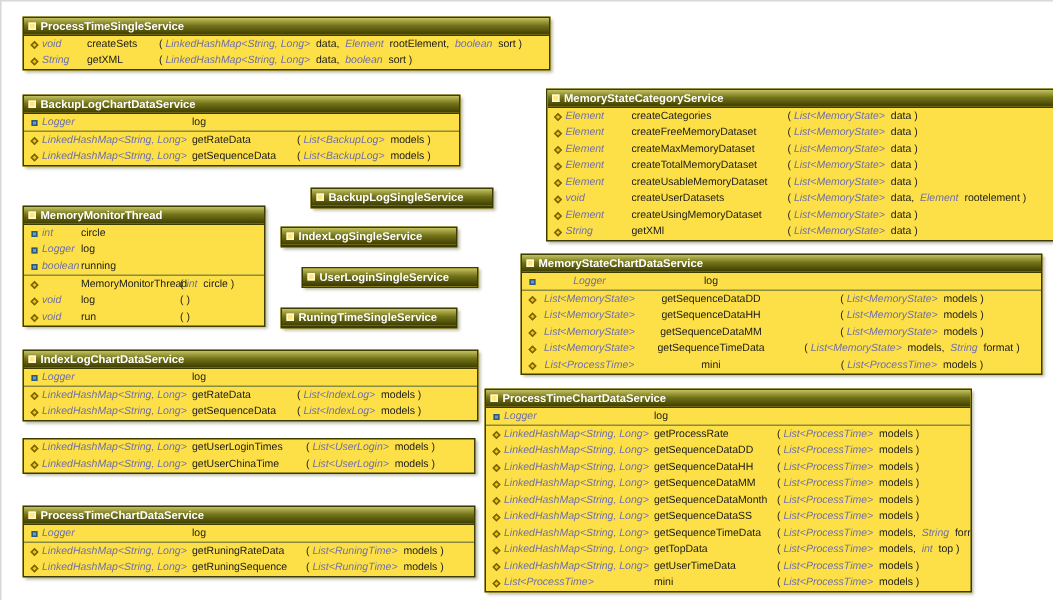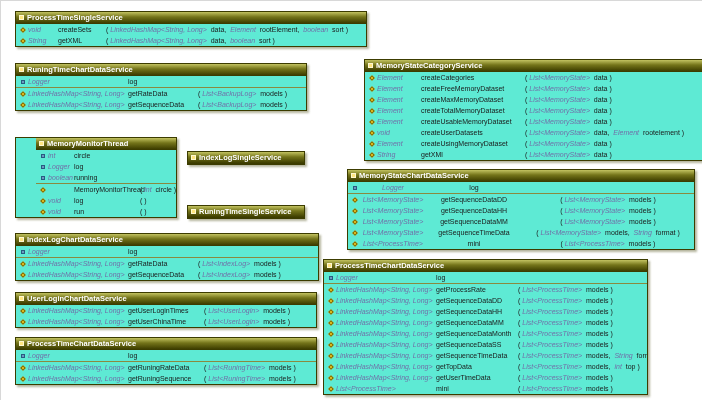"ProcessTimeSingleService" .class-box { background: #5eead4 -> #fde047 }
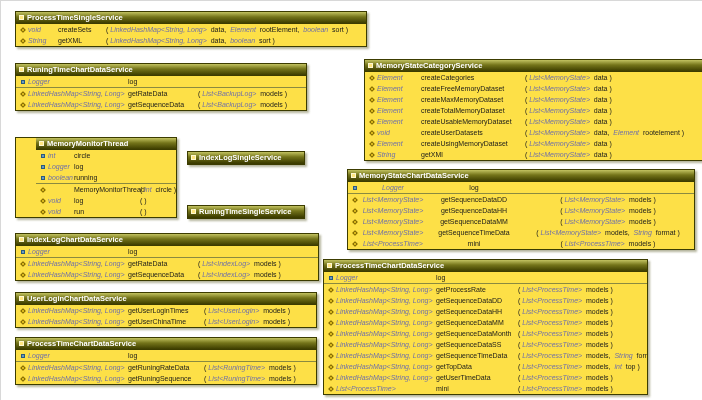"RuningTimeChartDataService" span.t-text { text: RuningTimeChartDataService -> BackupLogChartDataService }
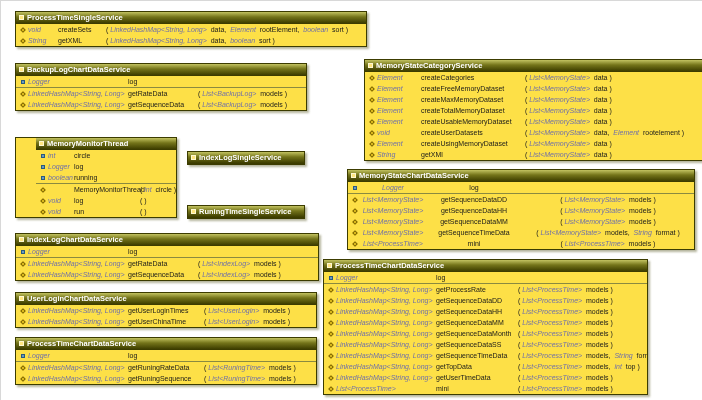"BackupLogSingleService" div.class-box { html: none -> <div> <div> <span></span> <span>BackupLogSingleService</span> </div> </div> }
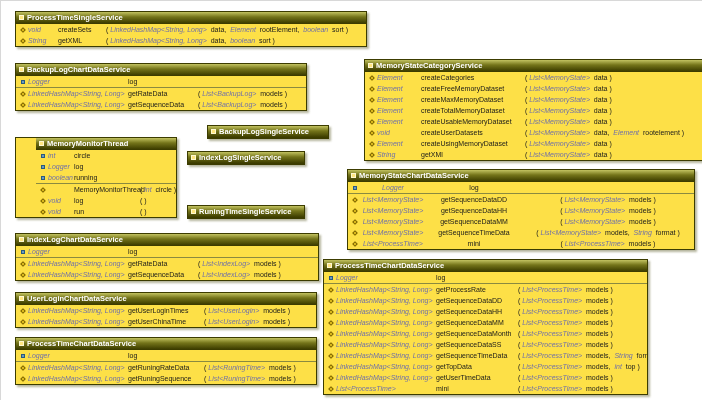"MemoryMonitorThread" div.class-box { padding-left: 20px -> none }
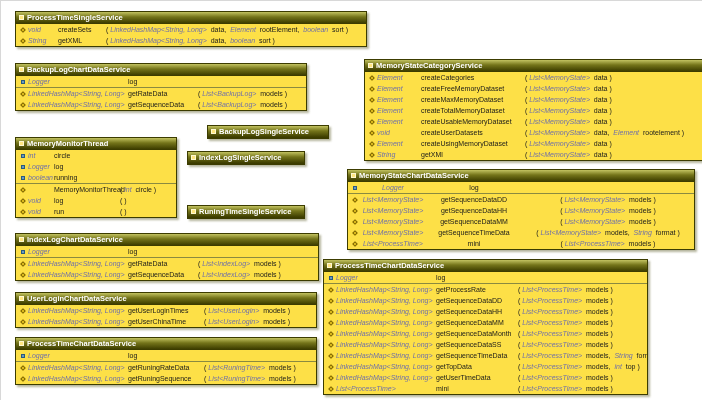"UserLoginSingleService" div.class-box { html: none -> <div> <div> <span></span> <span>UserLoginSingleService</span> </div> </div> }
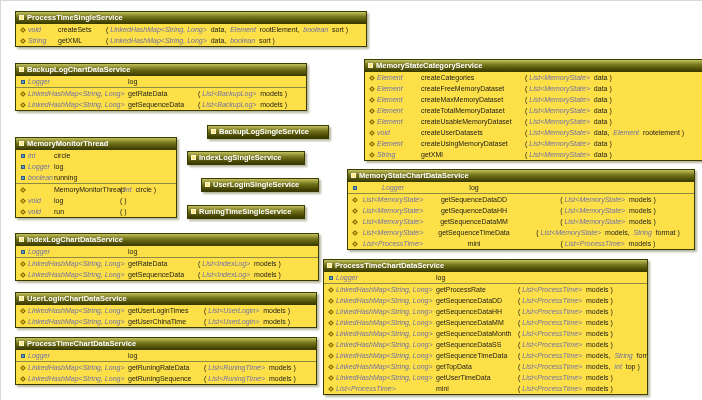"UserLoginChartDataService" div.class-title { html: <div> <span></span> <span>UserLoginChartDataService</span> </div> -> none }
